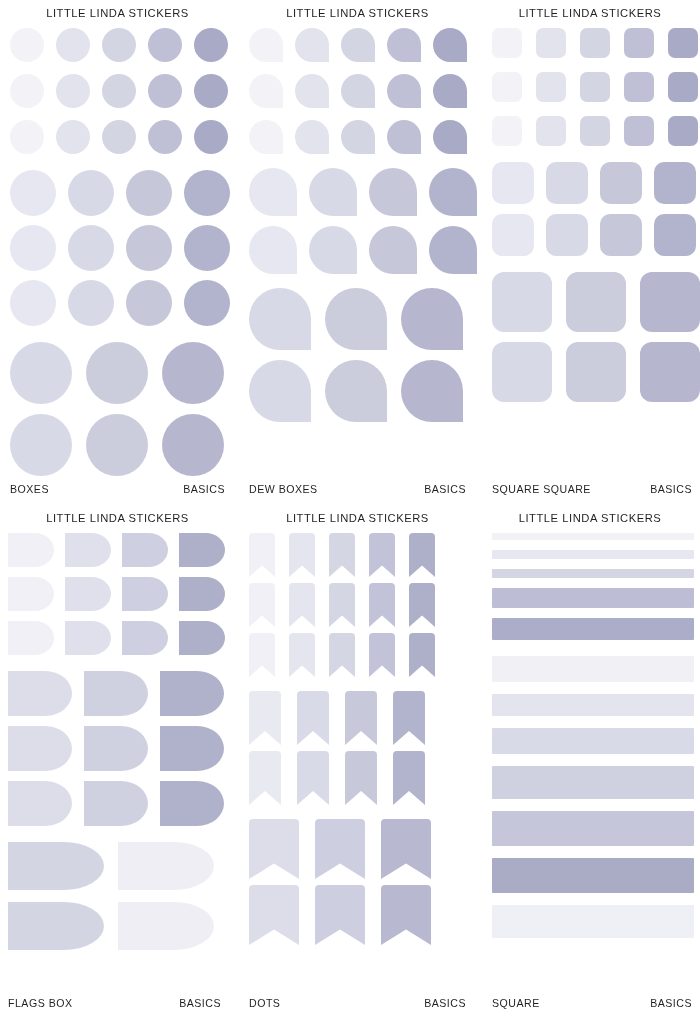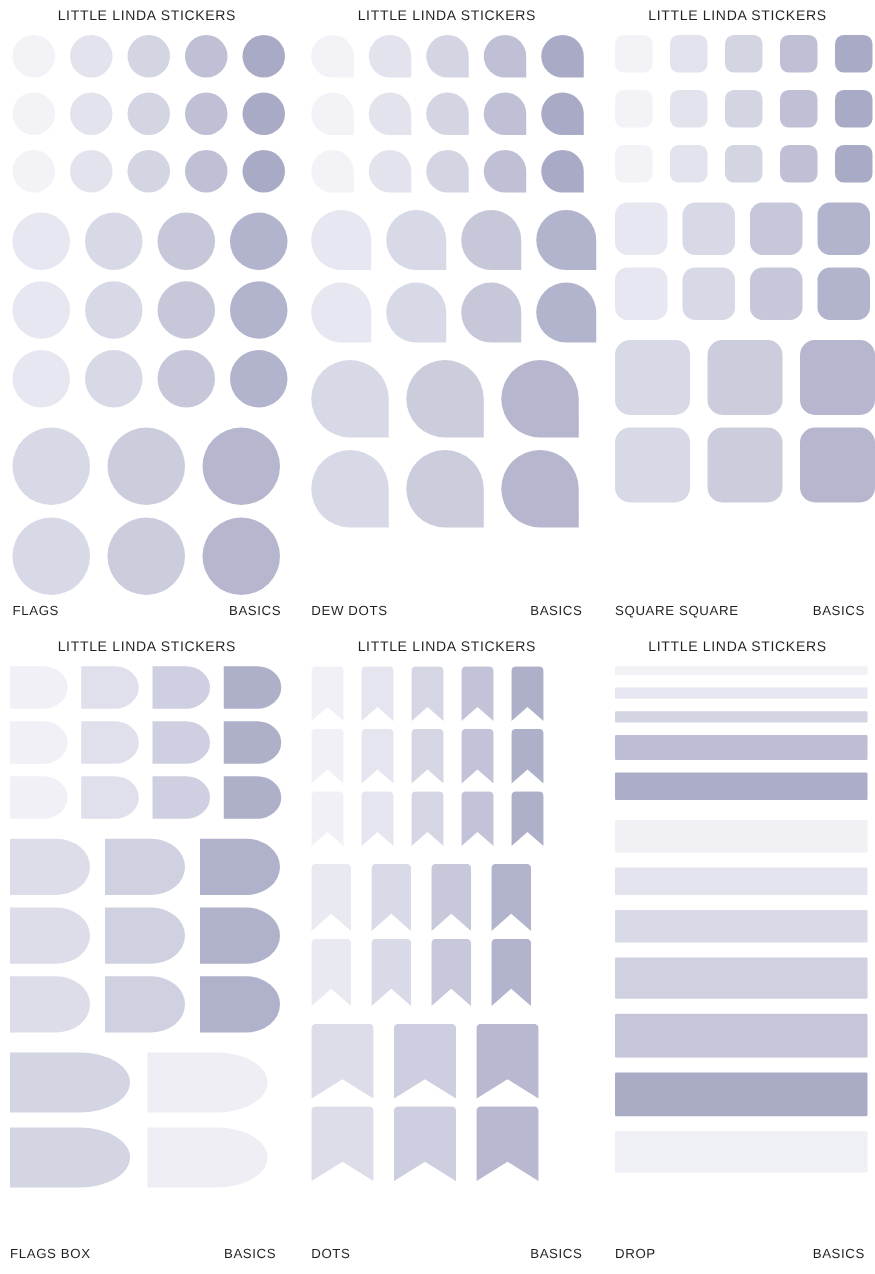"FLAGS" span { text: FLAGS -> BOXES }
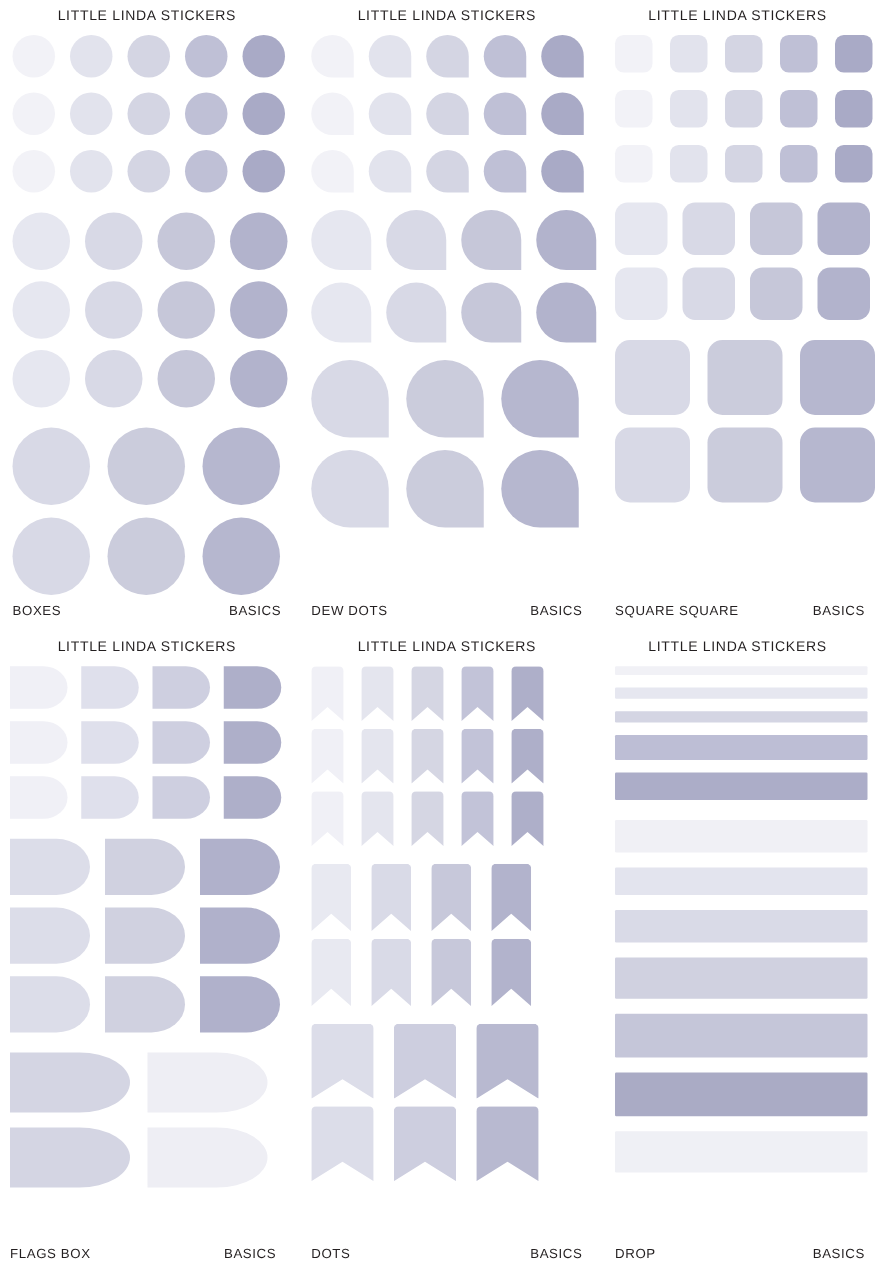"DEW DOTS" span { text: DOTS -> BOXES }
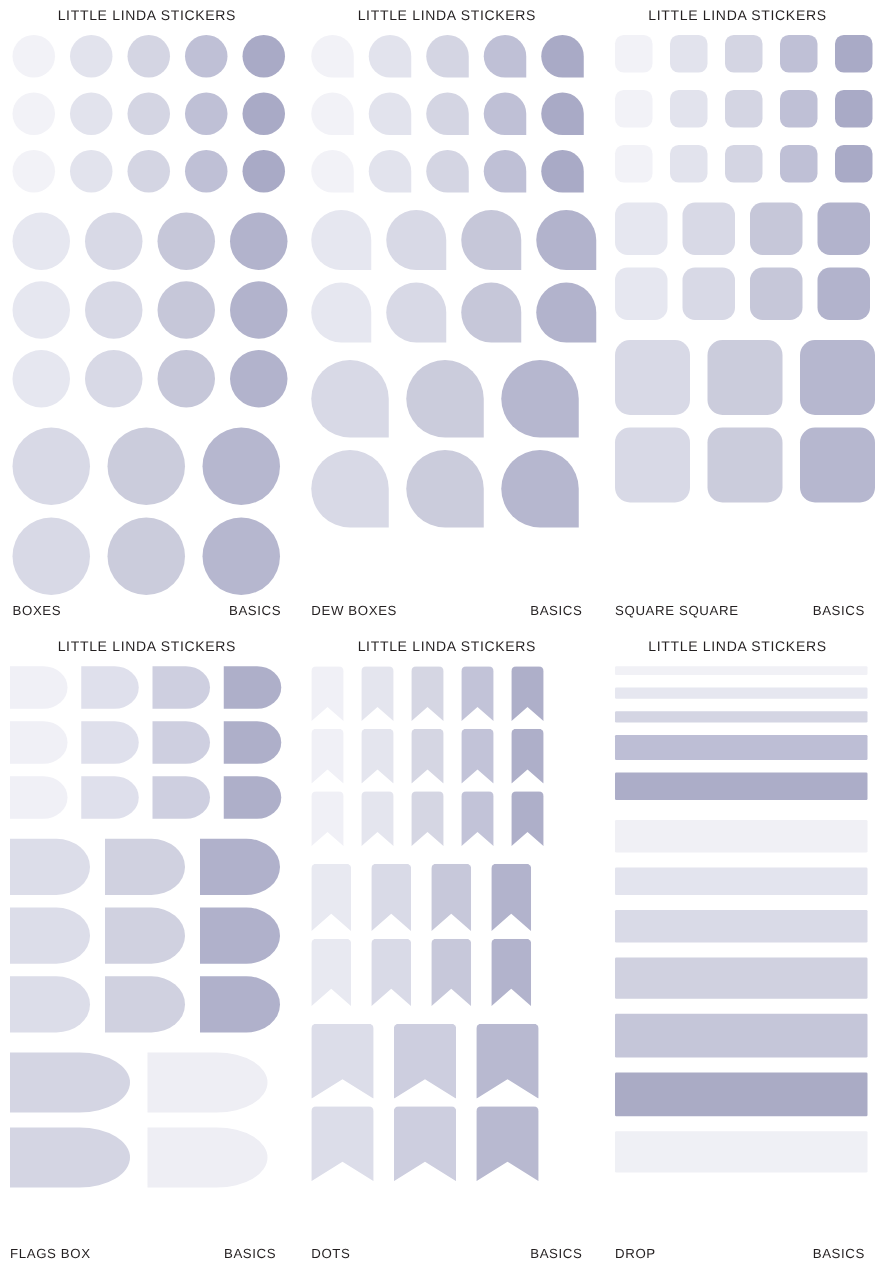"DROP" span { text: DROP -> SQUARE }
